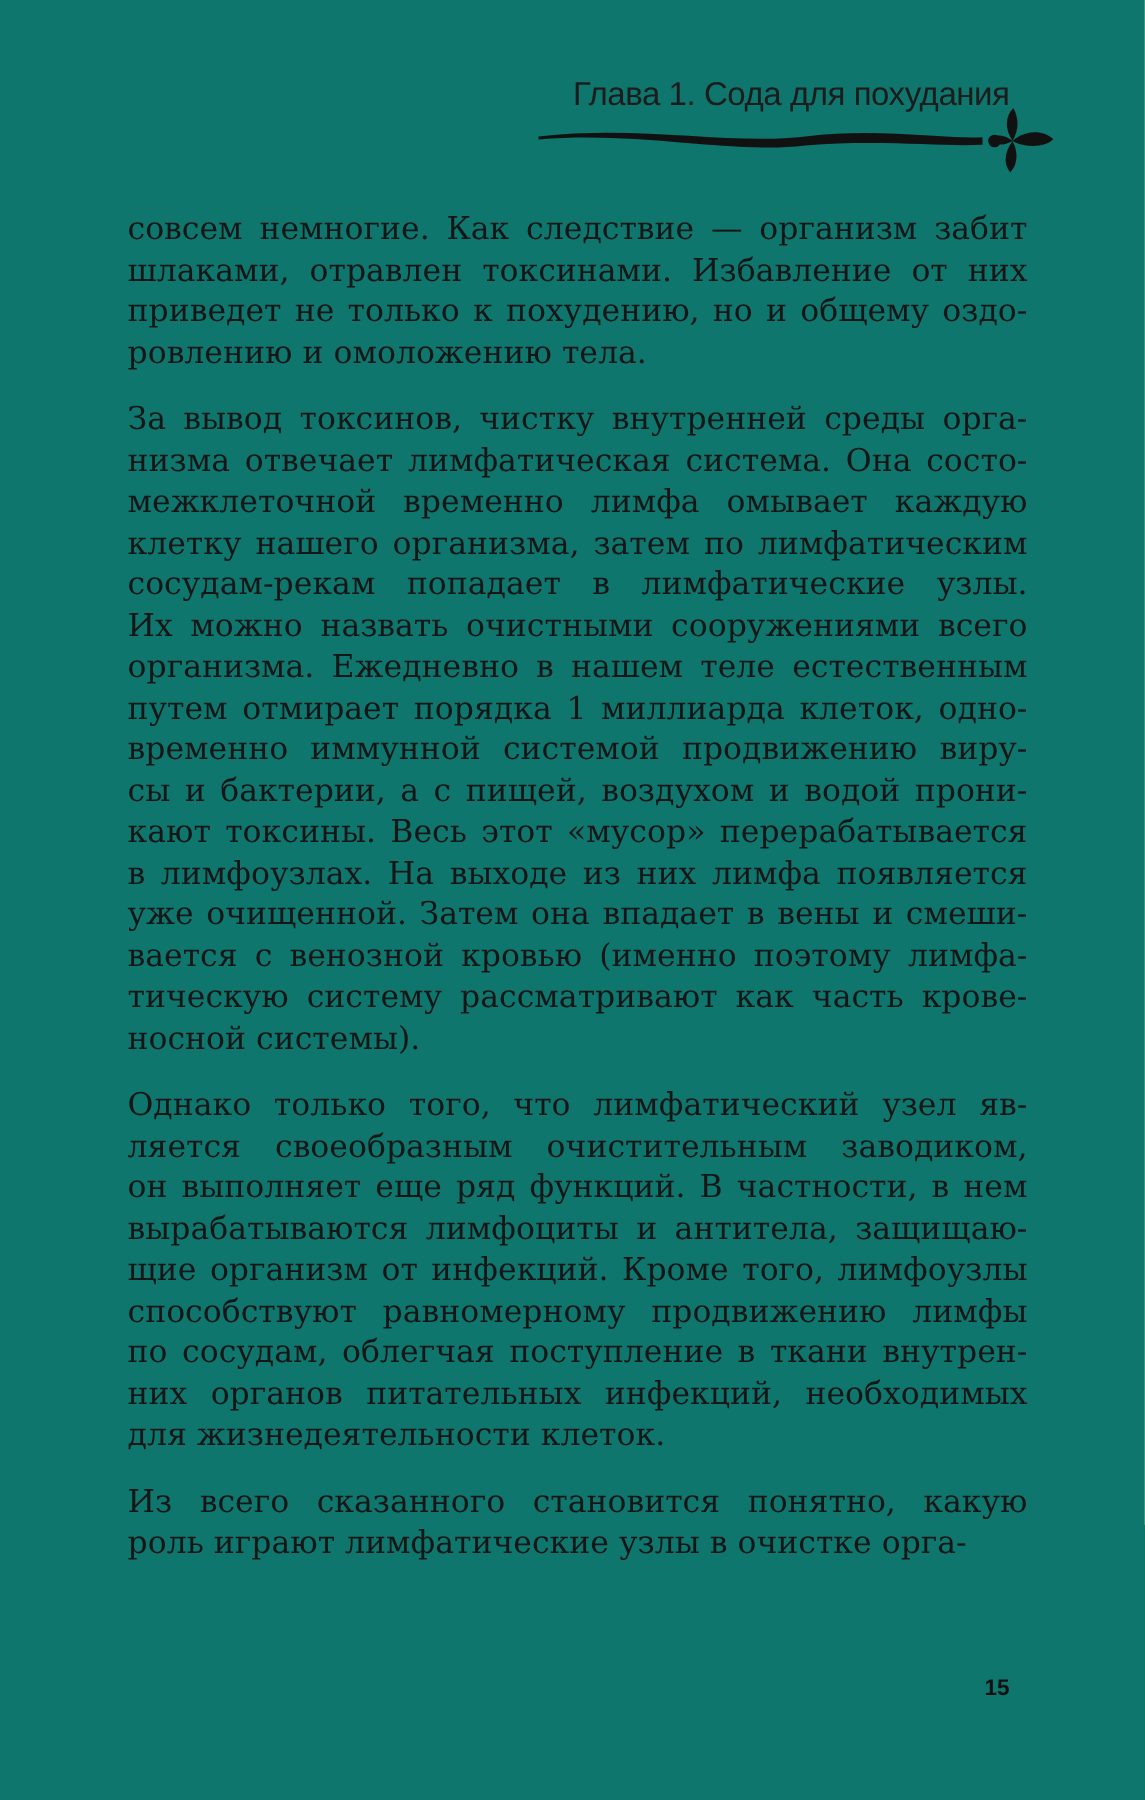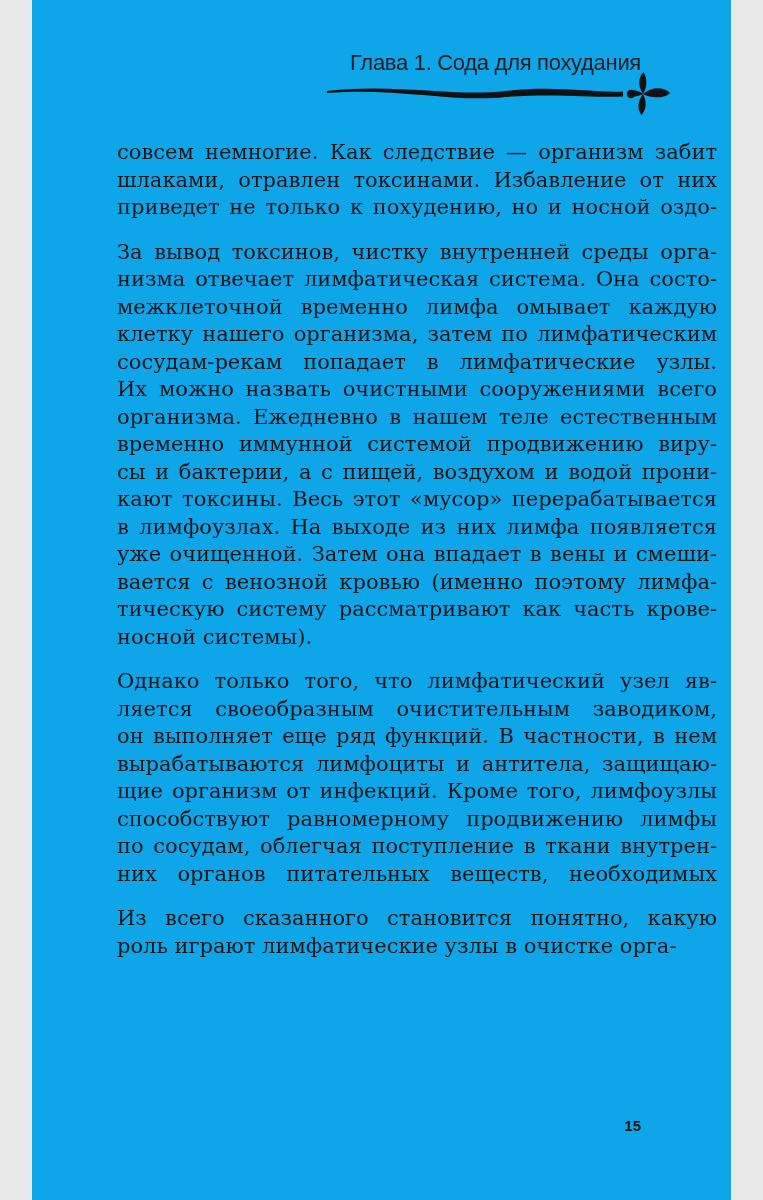"Глава 1. Сода для похудания" .page { background: #0ea5e9 -> #0f766e; width: 699px -> 763px }
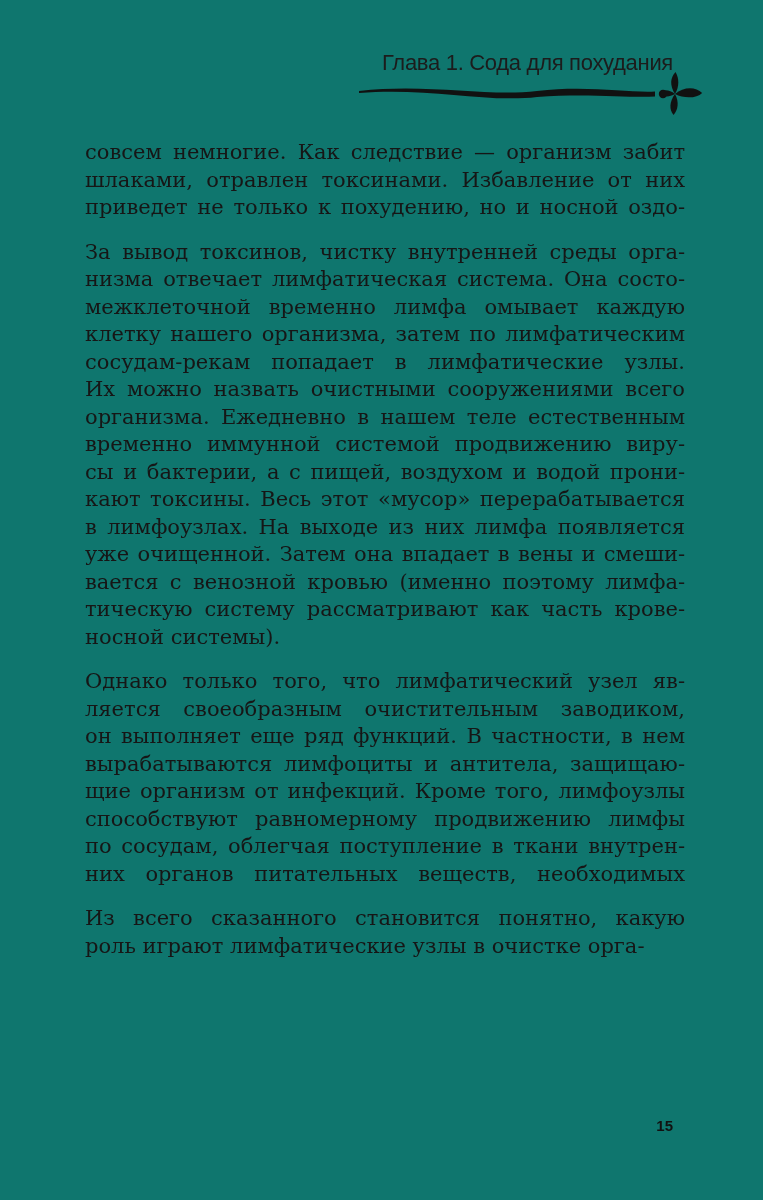"приведет не только к похудению," div.line { text: носной -> общему }
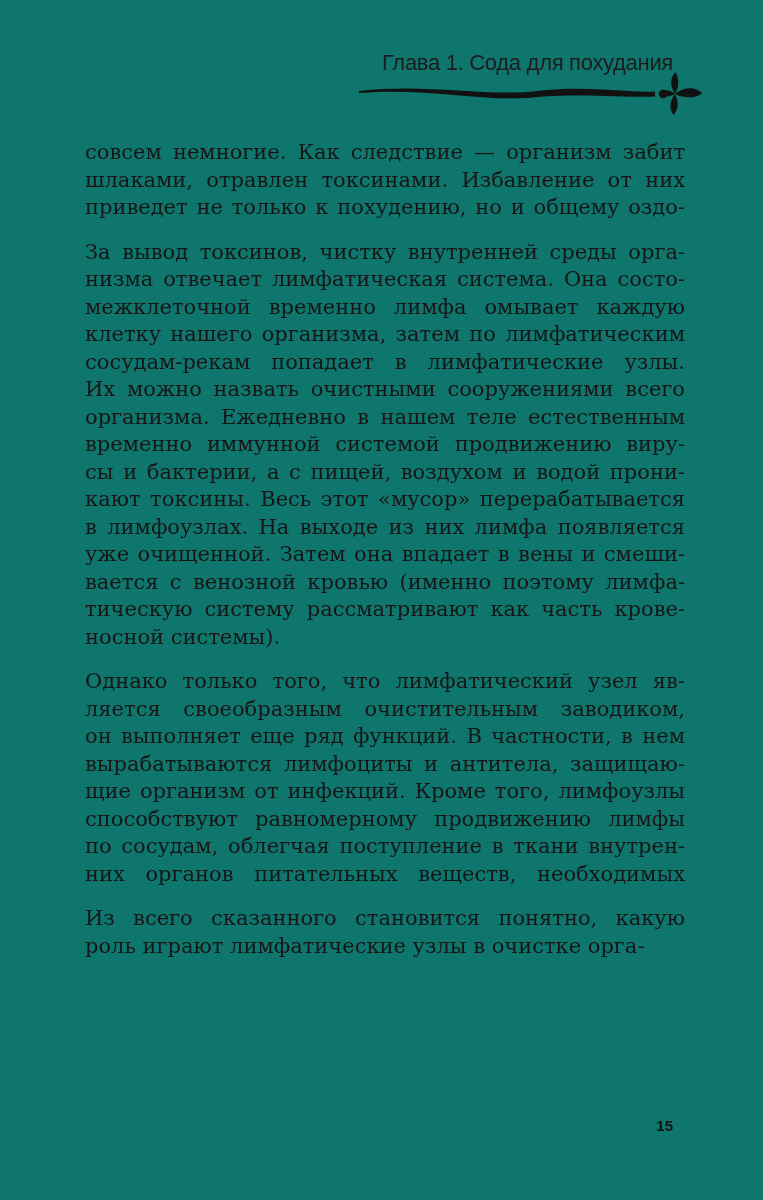"ровлению и омоложению тела." div.line { html: none -> <div>ровлению и омоложению тела.</div> }
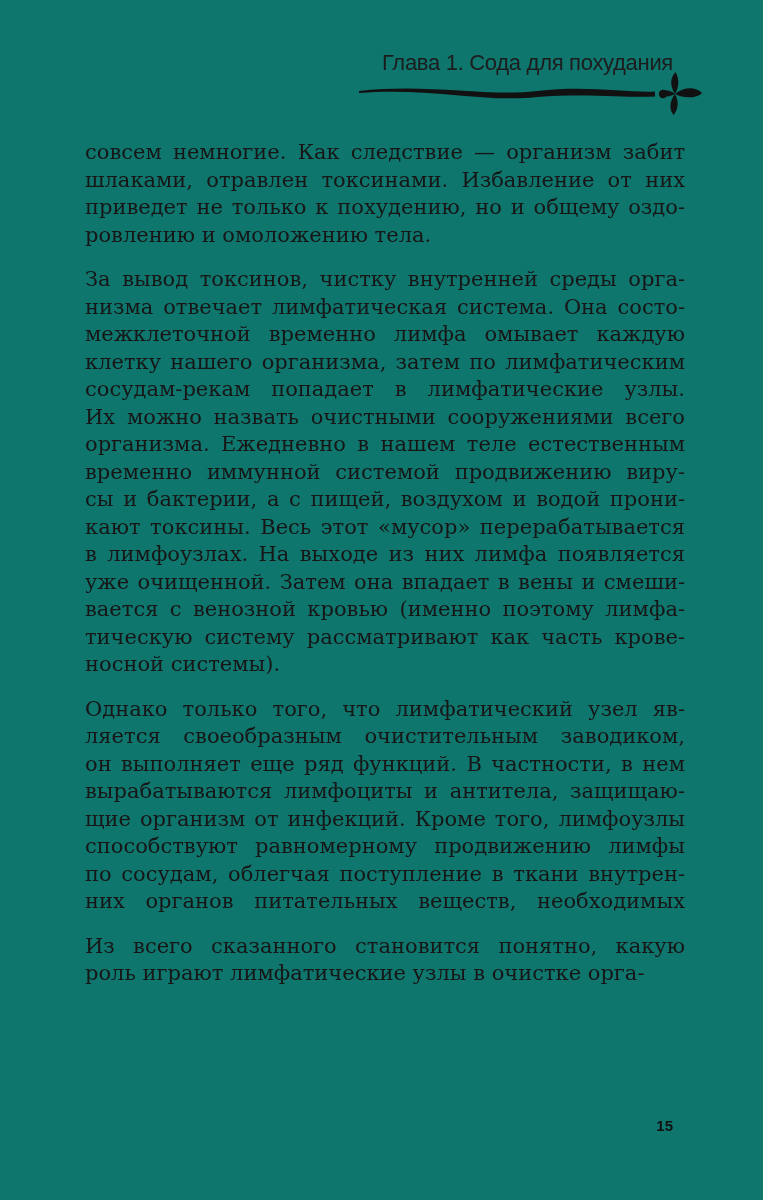"путем отмирает порядка 1 миллиарда" div.line { html: none -> <div>путем отмирает порядка 1 миллиарда клеток, одно-</div> }
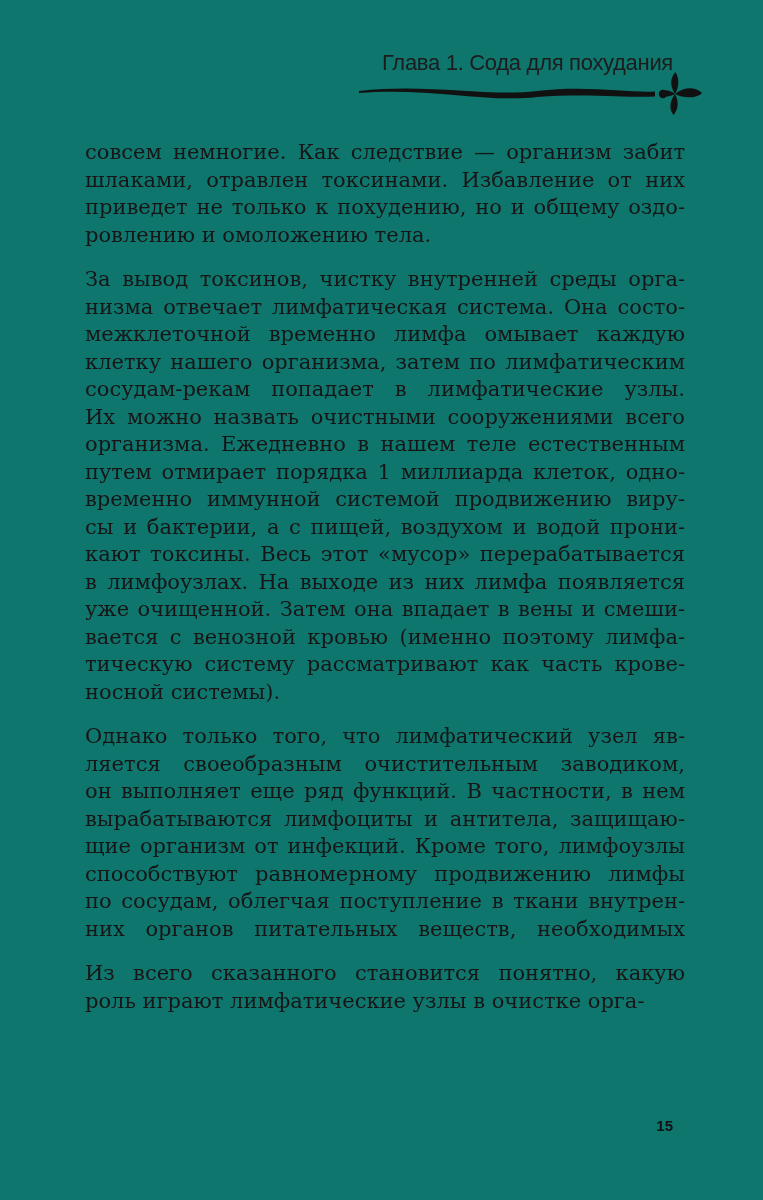"них органов питательных веществ," div.line { text: веществ -> инфекций }
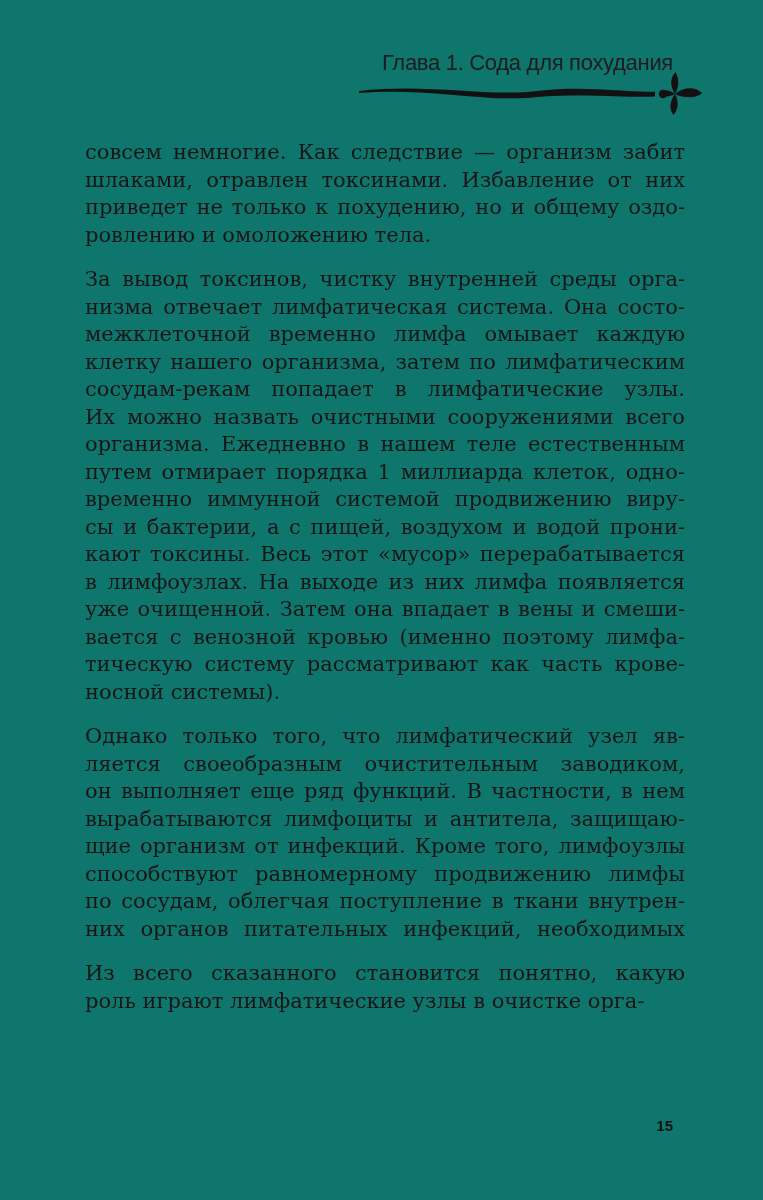"для жизнедеятельности клеток." div.line { html: none -> <div>для жизнедеятельности клеток.</div> }
